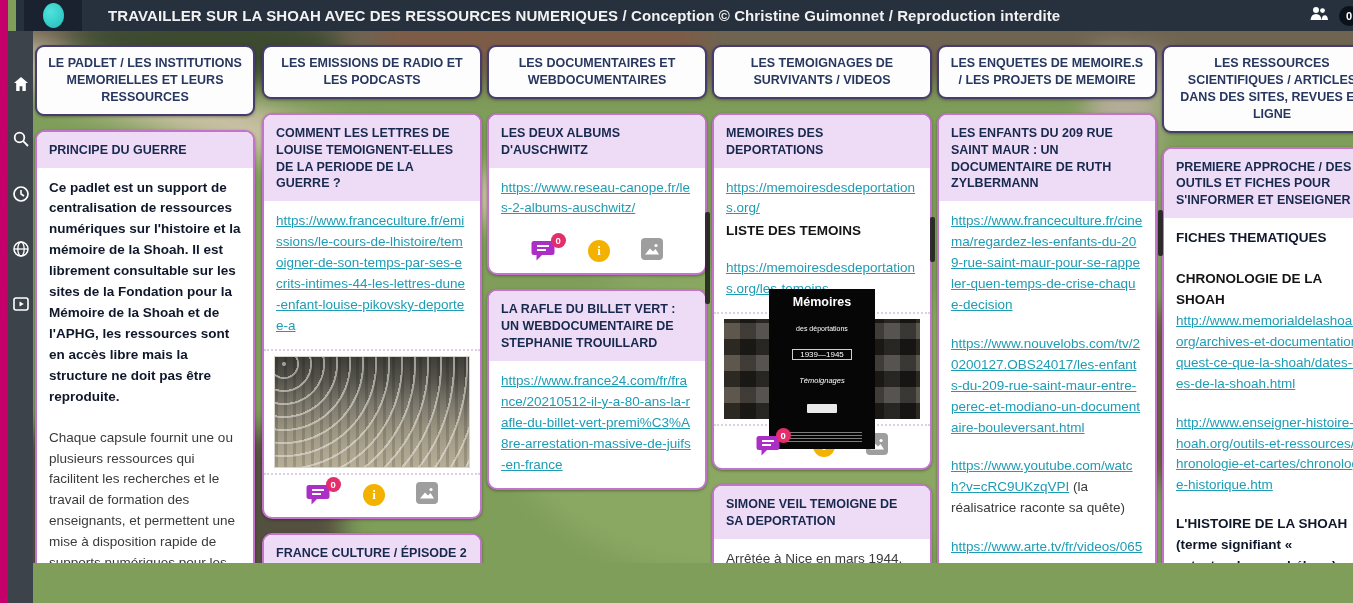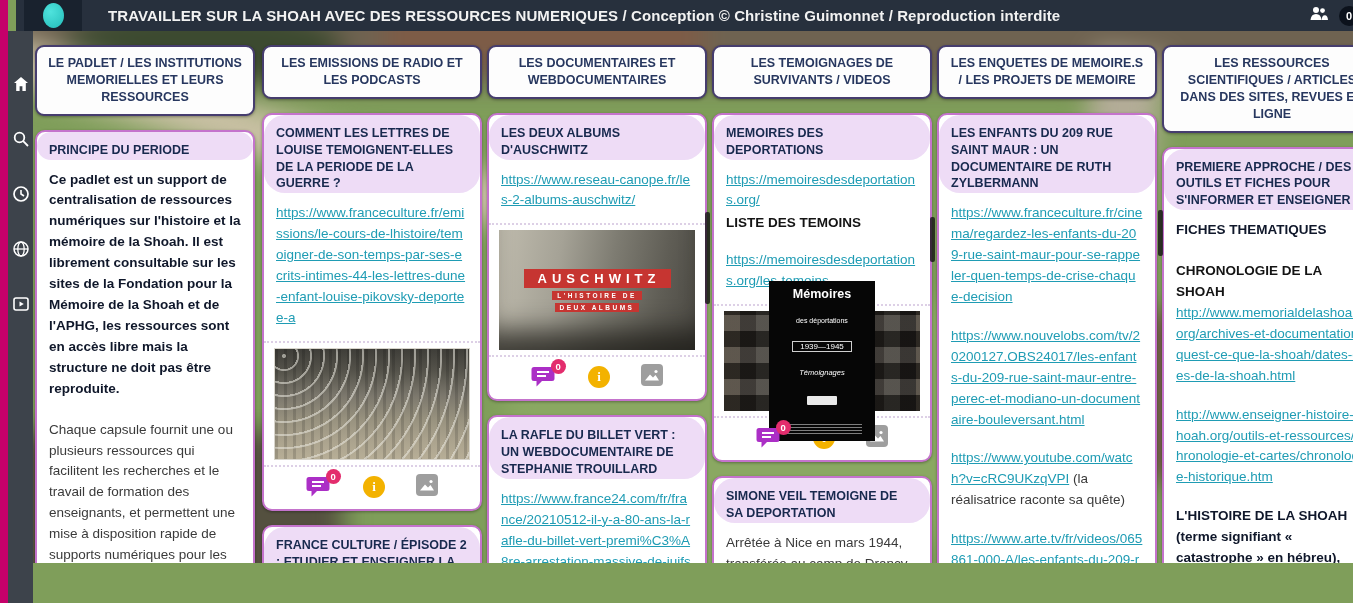"COMMENT LES LETTRES DE LOUISE" .card-title { border-radius: 21px -> none; padding: 10px 12px 1px -> 10px 12px 9px }
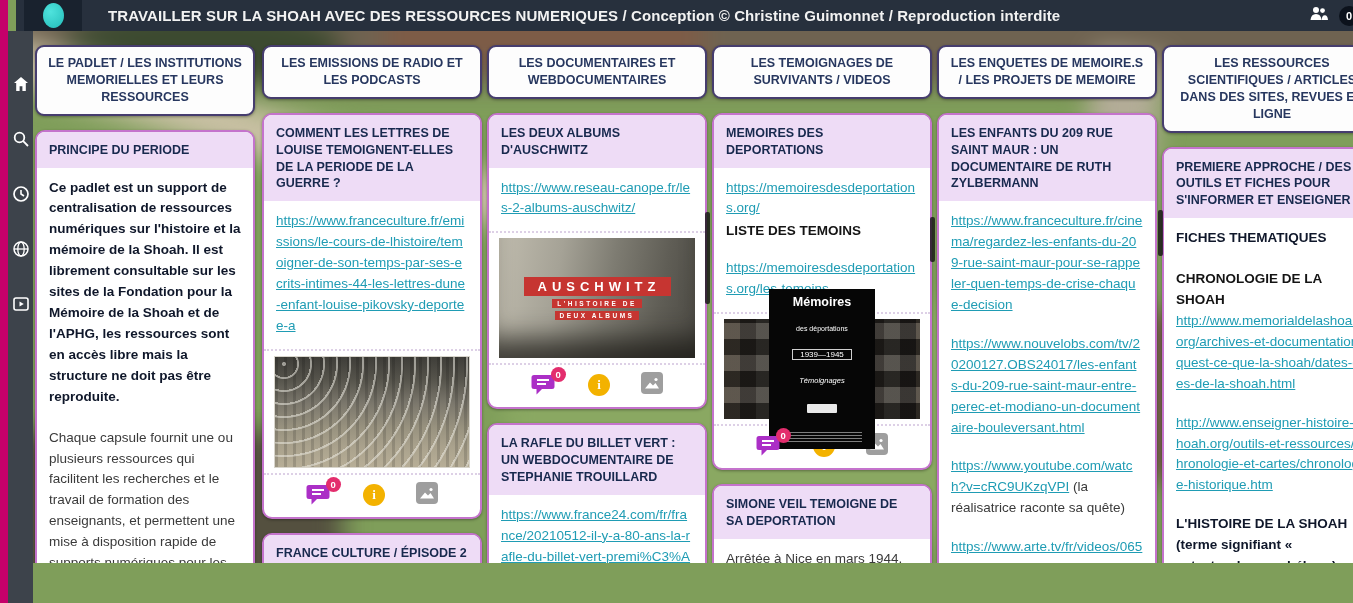"PRINCIPE DU PERIODE" div.card-title { text: PERIODE -> GUERRE }
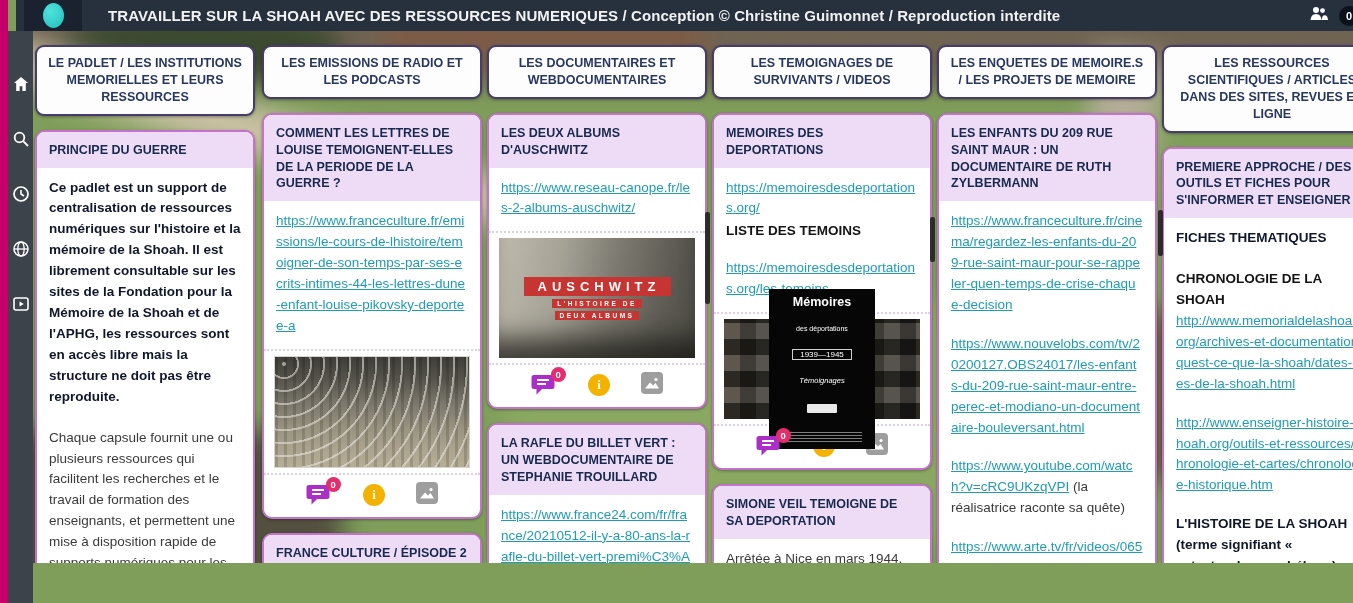"AUSCHWITZ" div.media { html: <div> <div> <span>AUSCHWITZ</span> <span>L'HISTOIRE DE</span> <span>DEUX ALBUMS</span> </div> </div> -> none }
